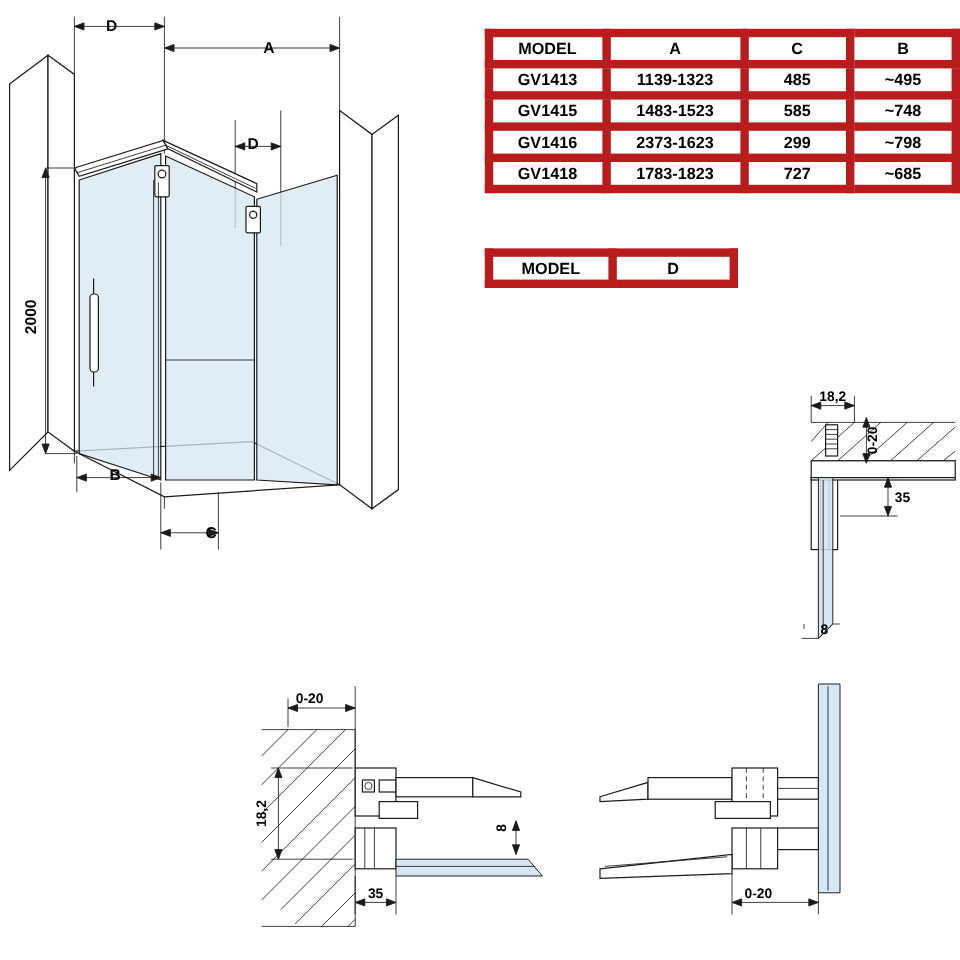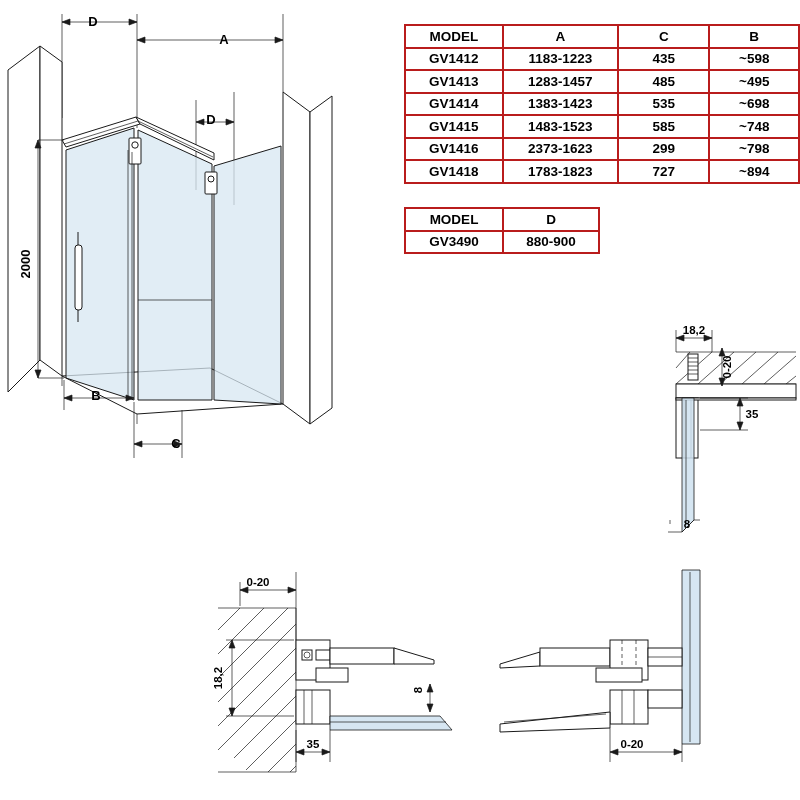"MODEL" .tbl td,.tbl th { border: 2px solid #b91c1c -> 7px solid #b91c1c }
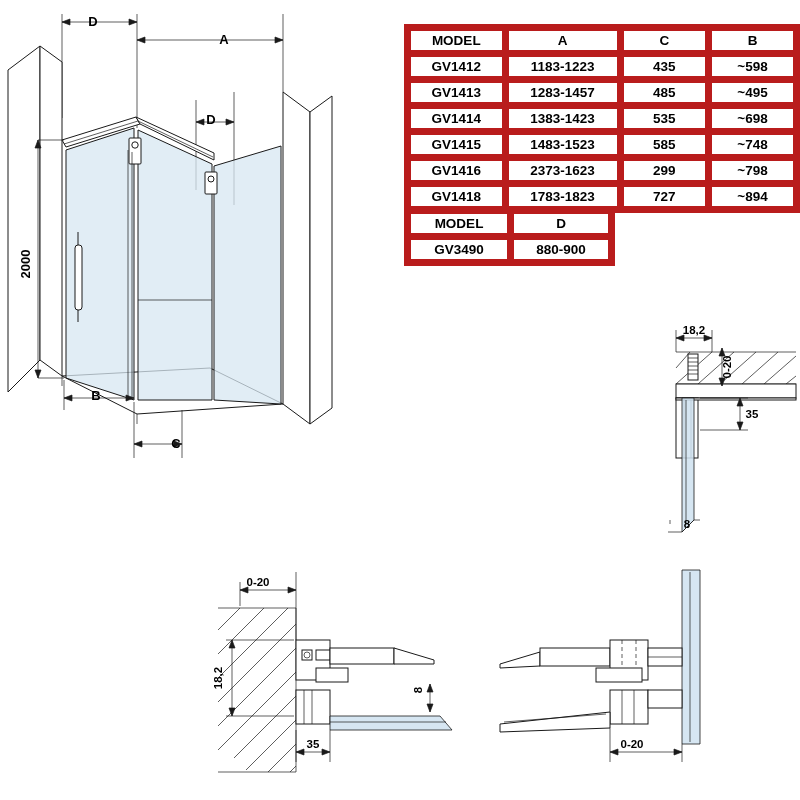"GV1412" tr { html: <tr> <td>GV1412</td> <td>1183-1223</td> <td>435</td> <td>~598</td> </tr> -> none }
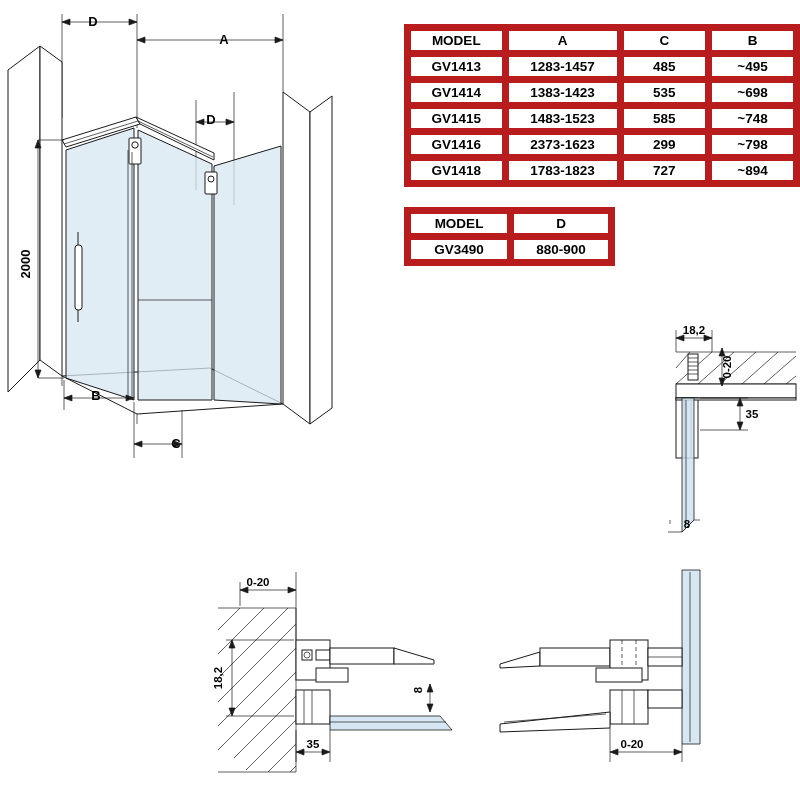"1283-1457" td { text: 1283-1457 -> 1139-1323 }
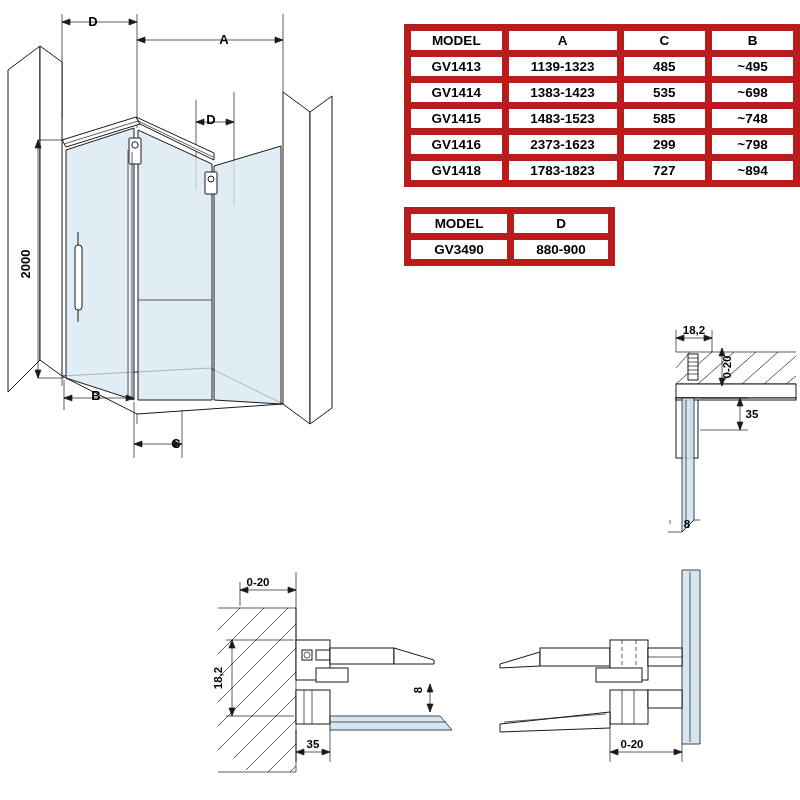"GV1414" tr { html: <tr> <td>GV1414</td> <td>1383-1423</td> <td>535</td> <td>~698</td> </tr> -> none }
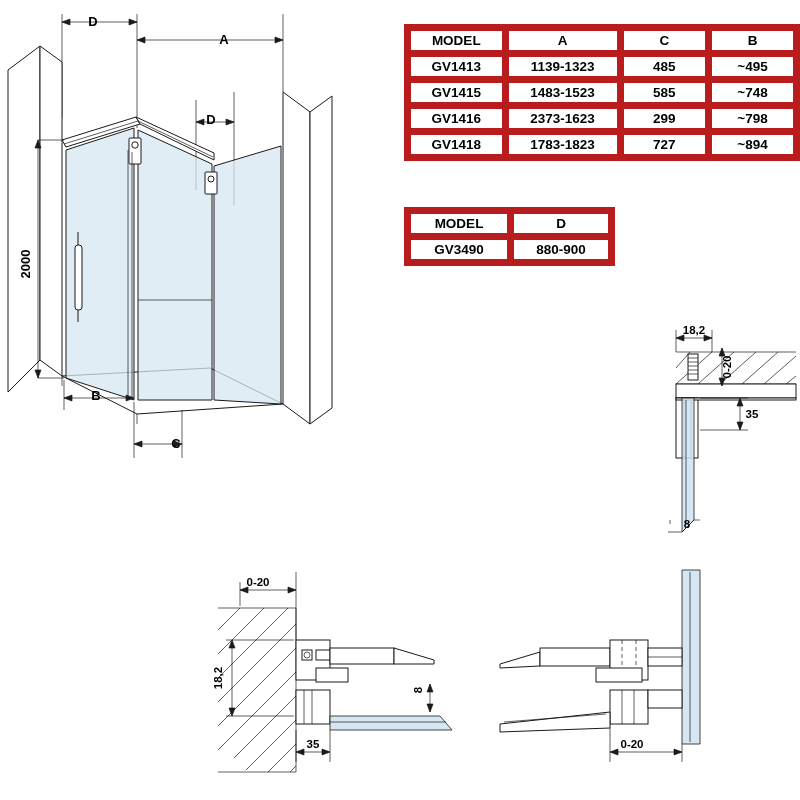"~894" td { text: 894 -> 685 }
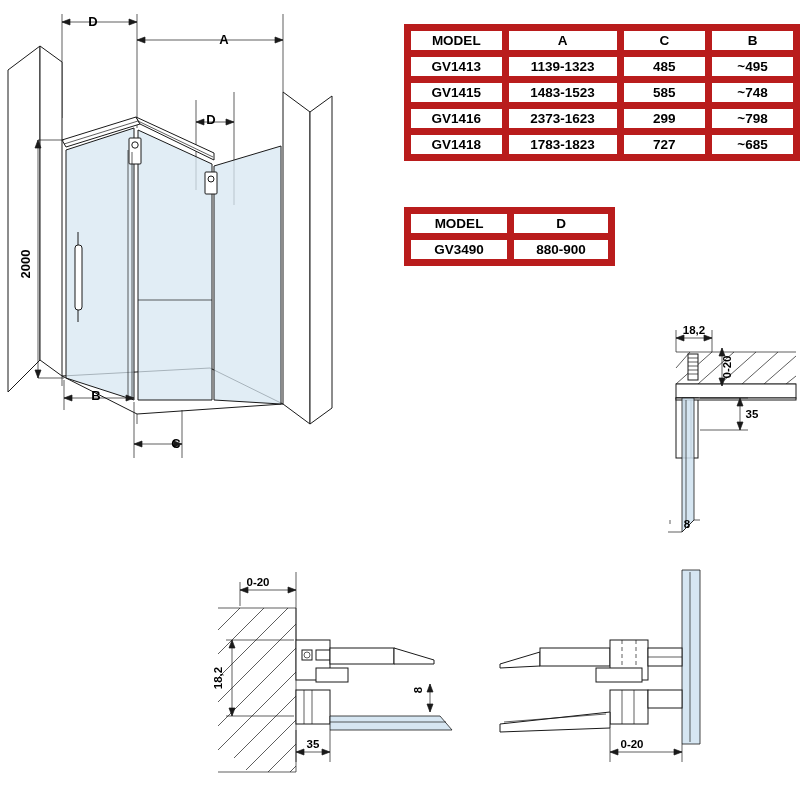"GV3490" tr { html: <tr> <td>GV3490</td> <td>880-900</td> </tr> -> none }
